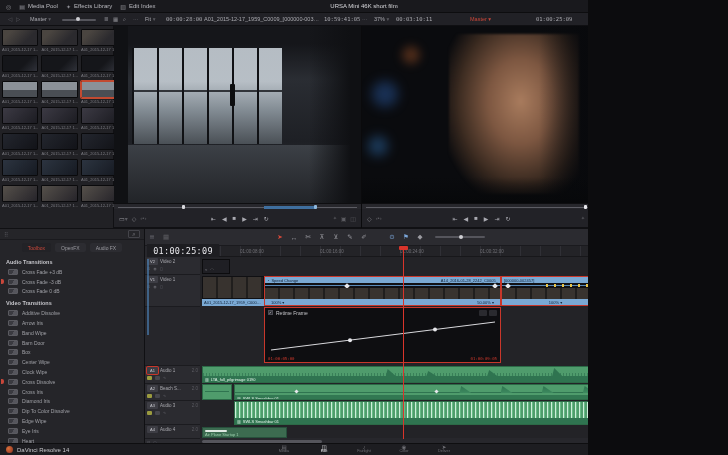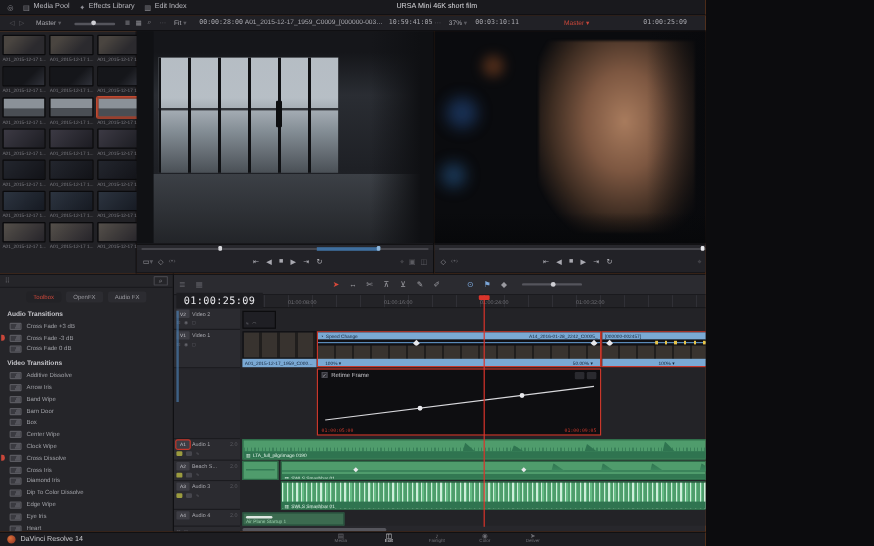"01:00:25:09" .app { background: #f97316 -> #4d7c0f }
